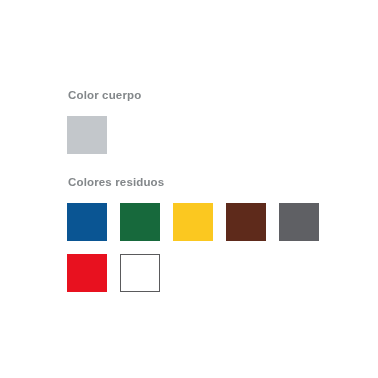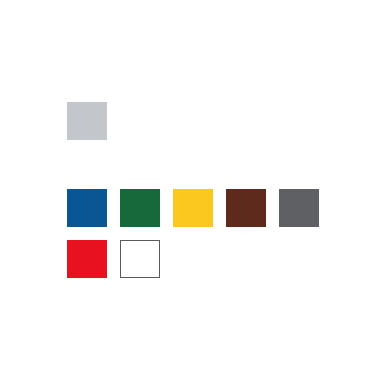"Color cuerpo" div.group-label { html: none -> <div>Color cuerpo</div> }
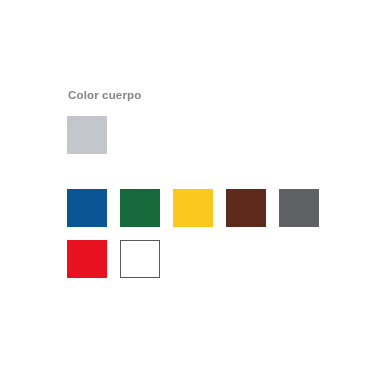"Colores residuos" div.group-label { html: none -> <div>Colores residuos</div> }
